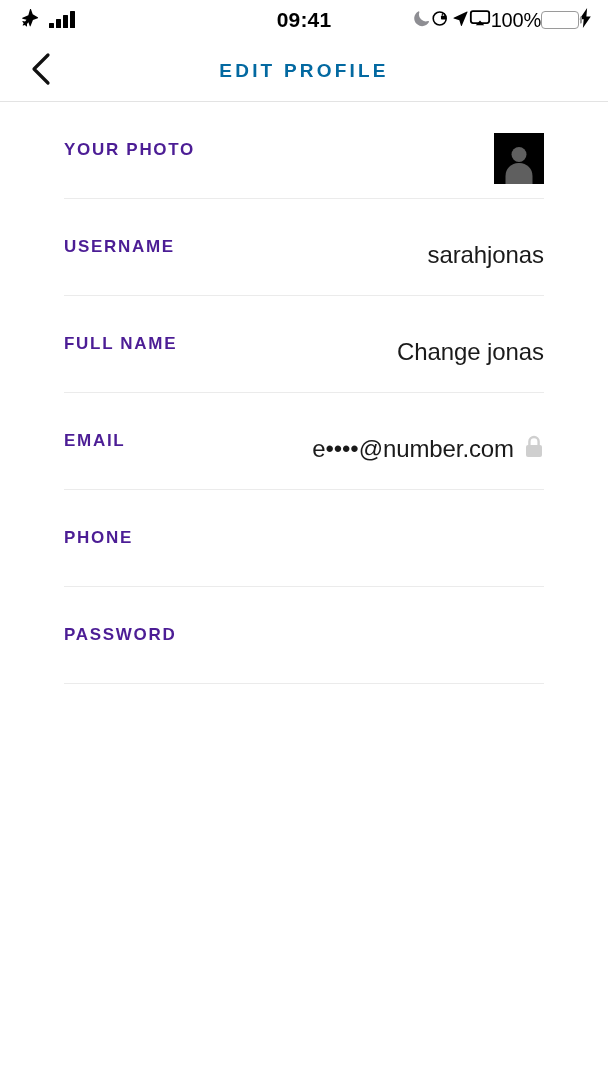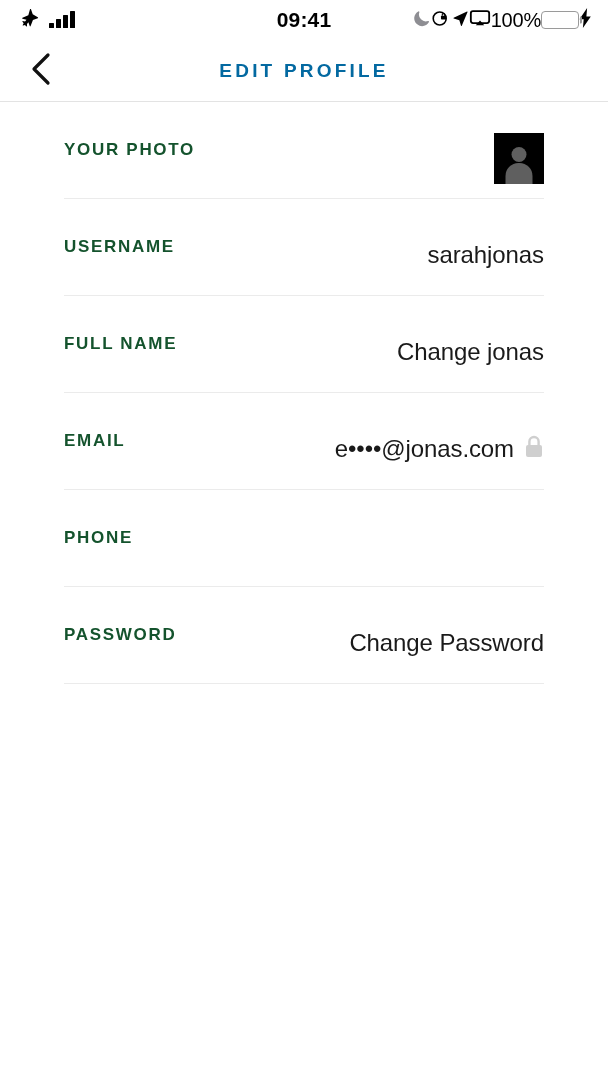"YOUR PHOTO" .row-label { color: #14532d -> #4c1d95 }
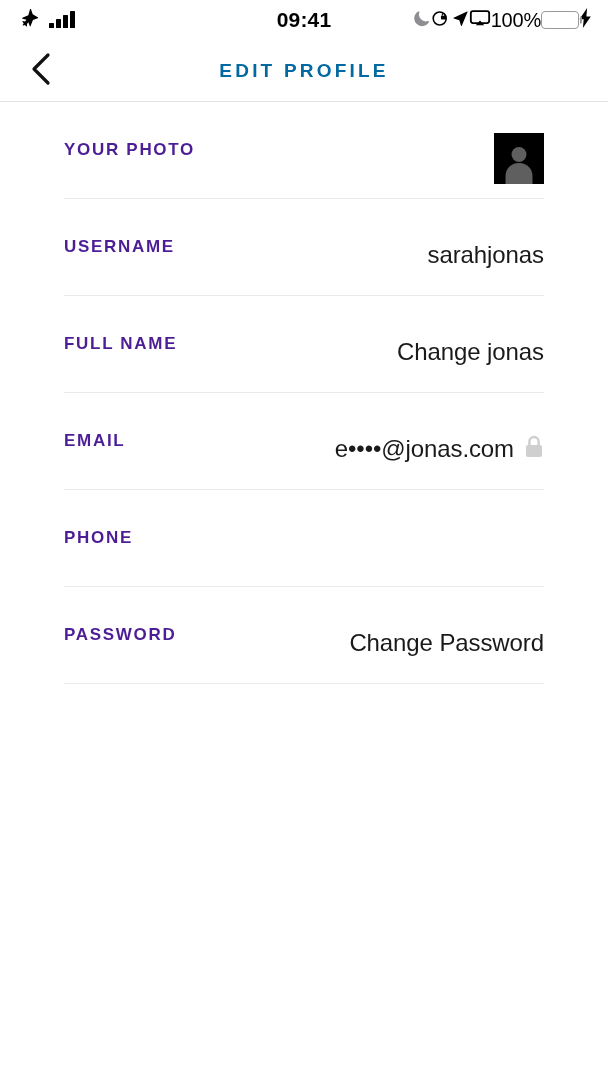"e••••@jonas.com" span.row-value { text: @jonas.com -> @number.com }
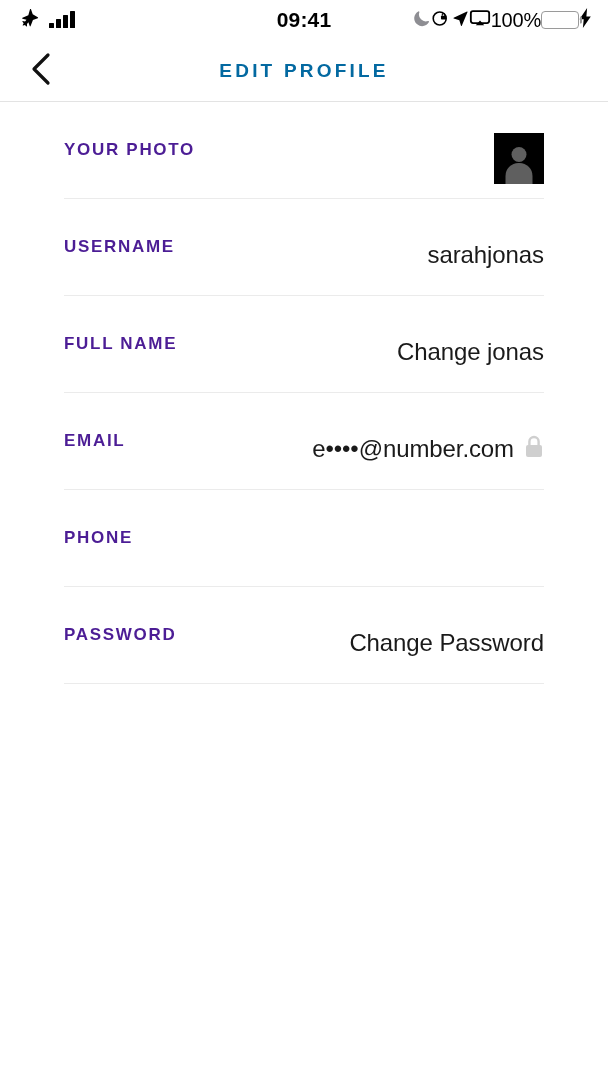"Change Password" div.row-value-wrap { html: <div> <span>Change Password</span> </div> -> none }
